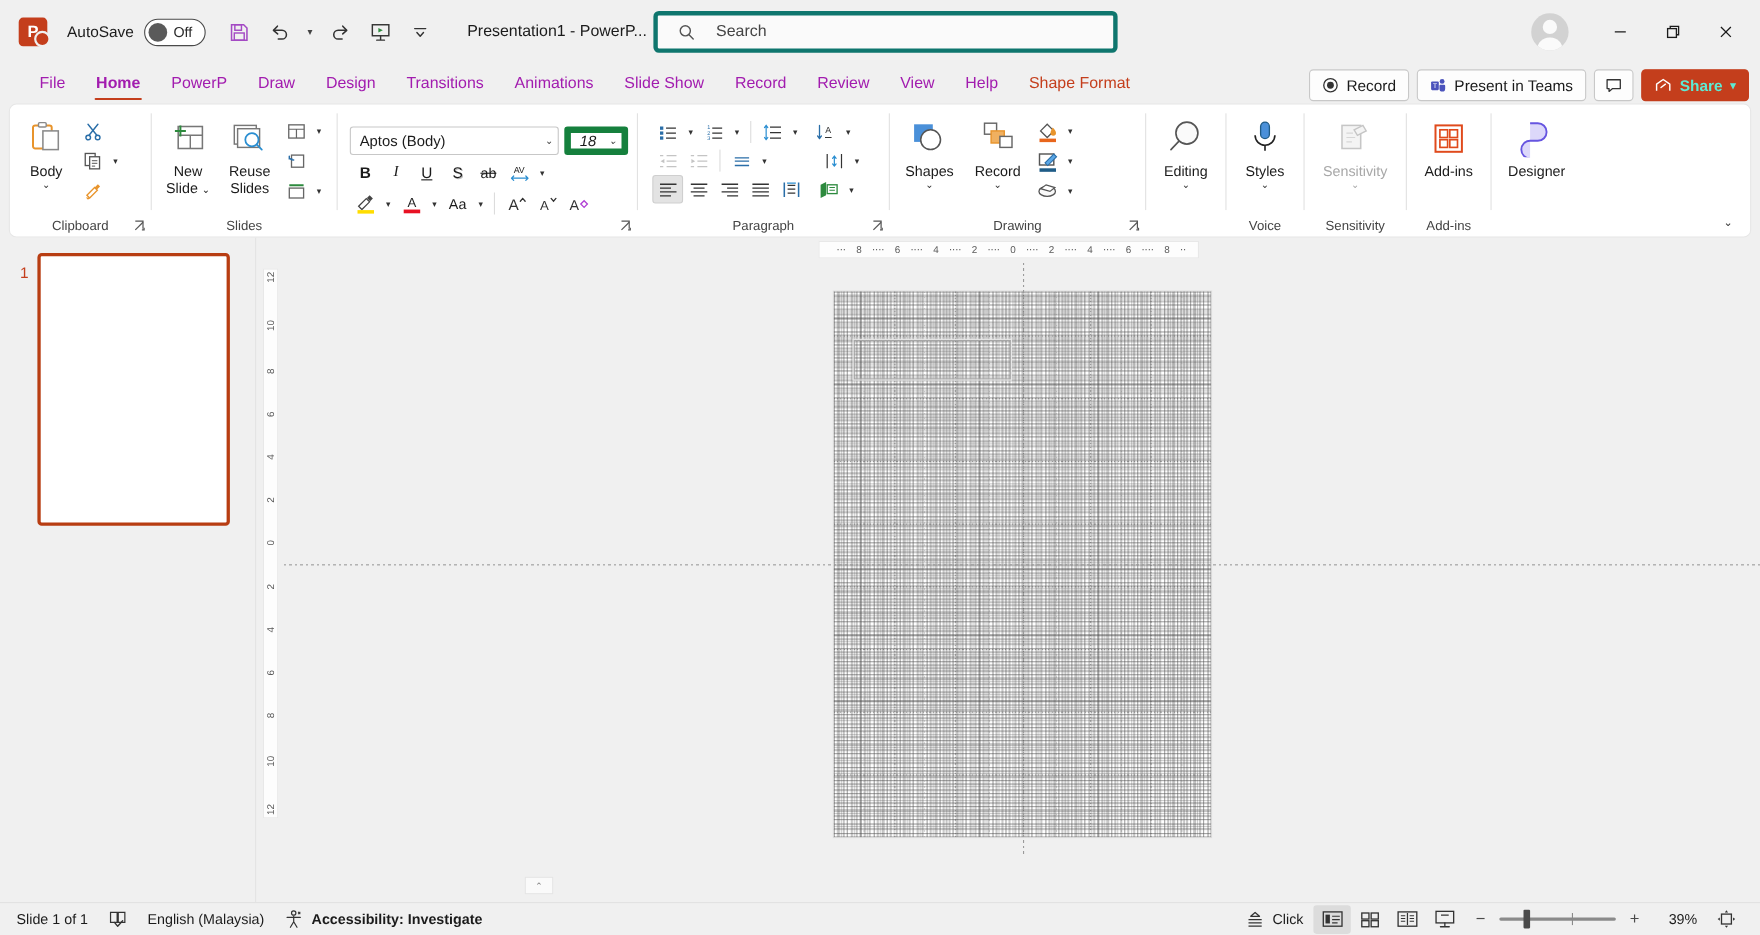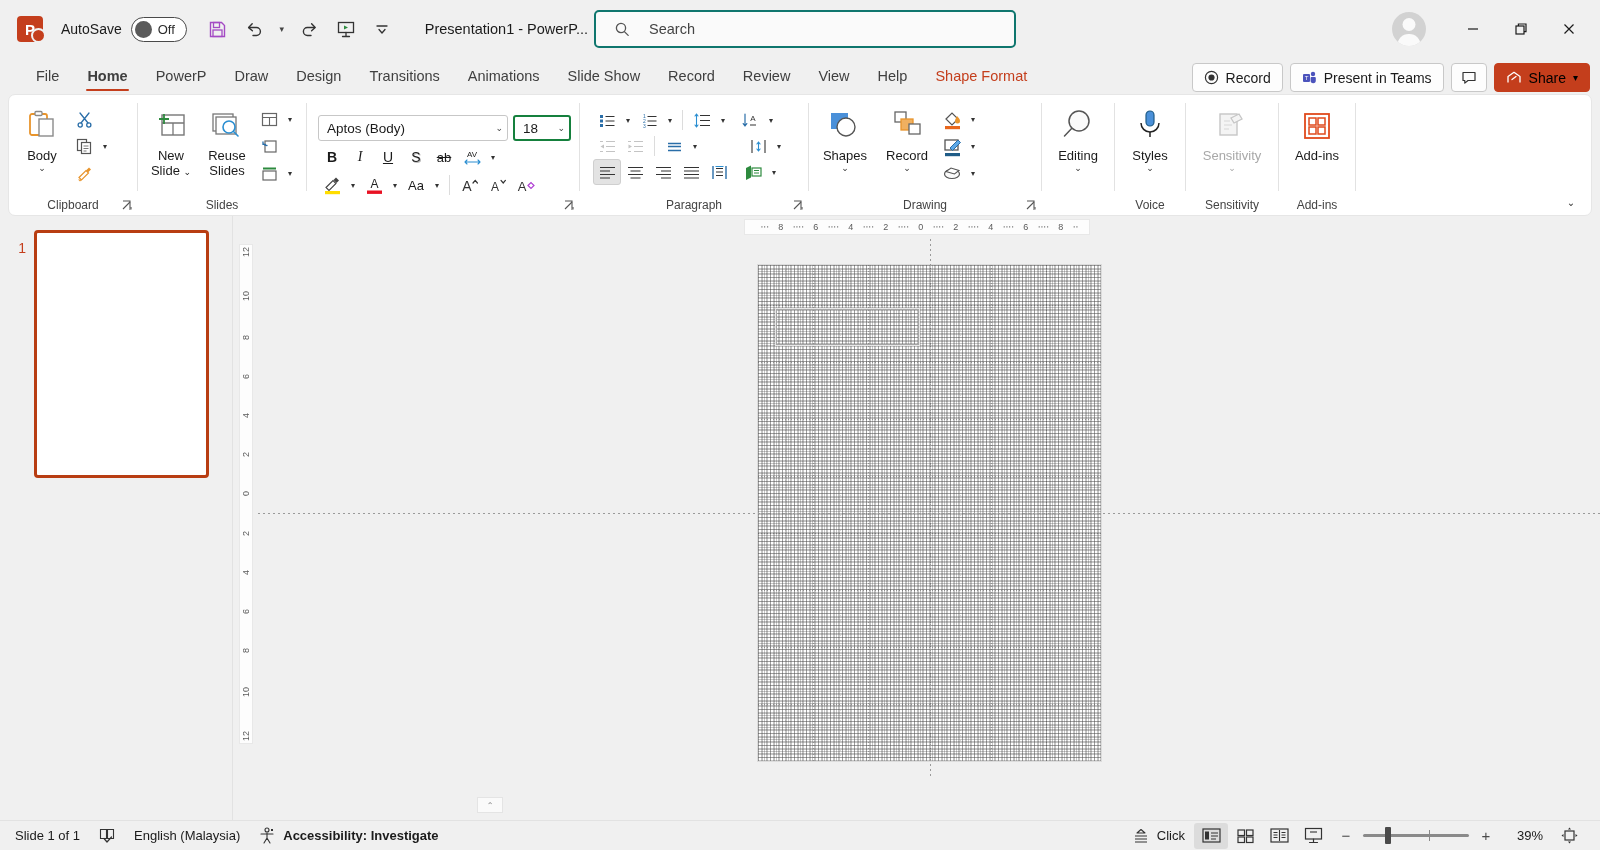"Search" .searchbox { border: 2px solid #0f766e -> 4px solid #0f766e }
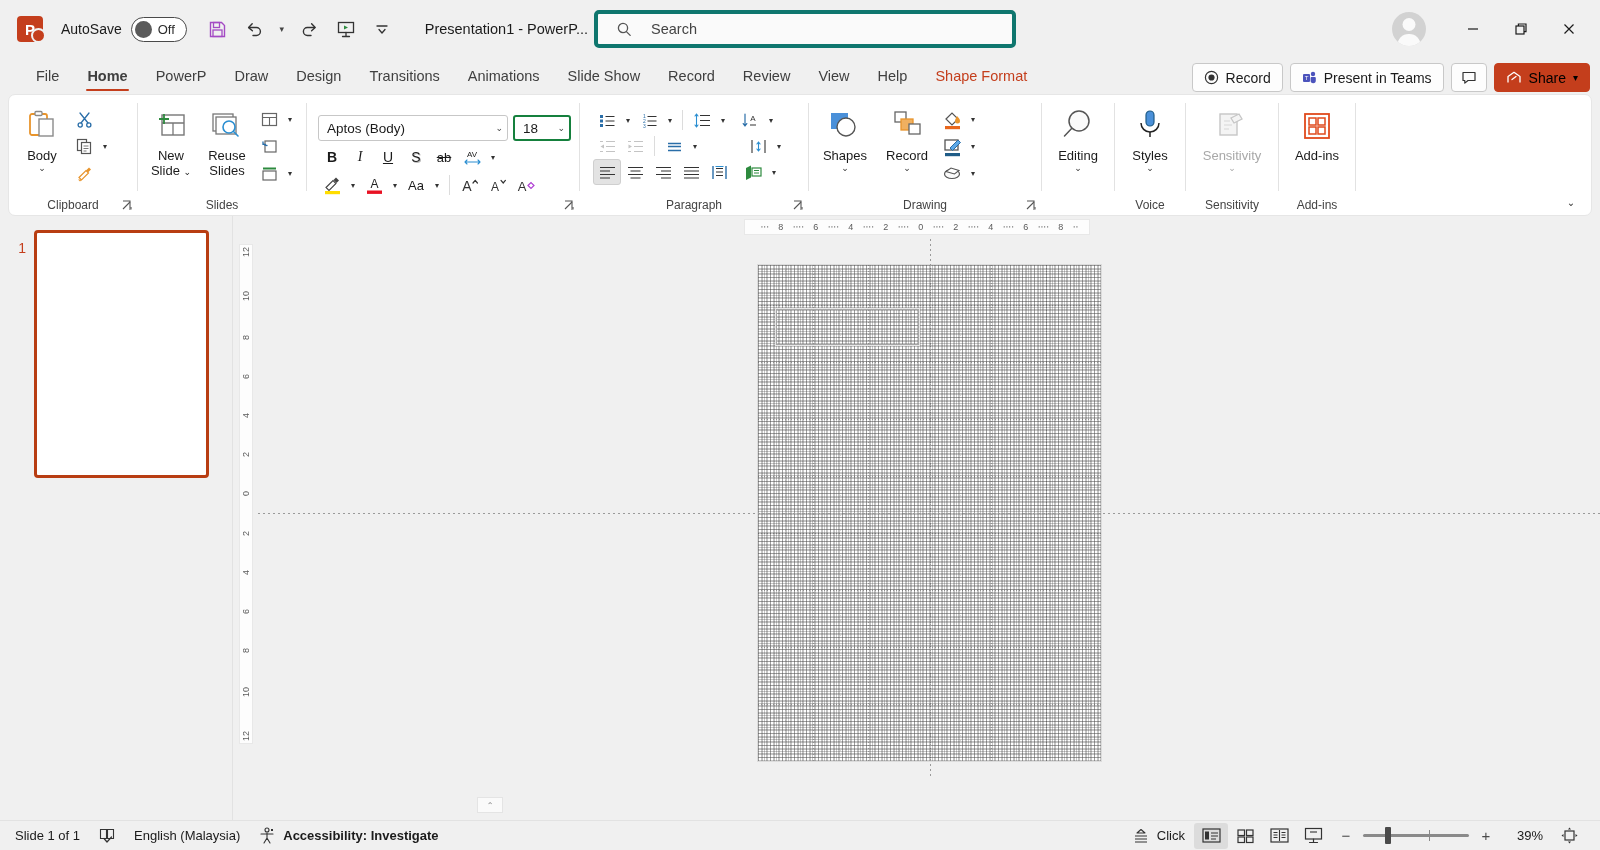"File" .tab { color: #404040 -> #a21caf }
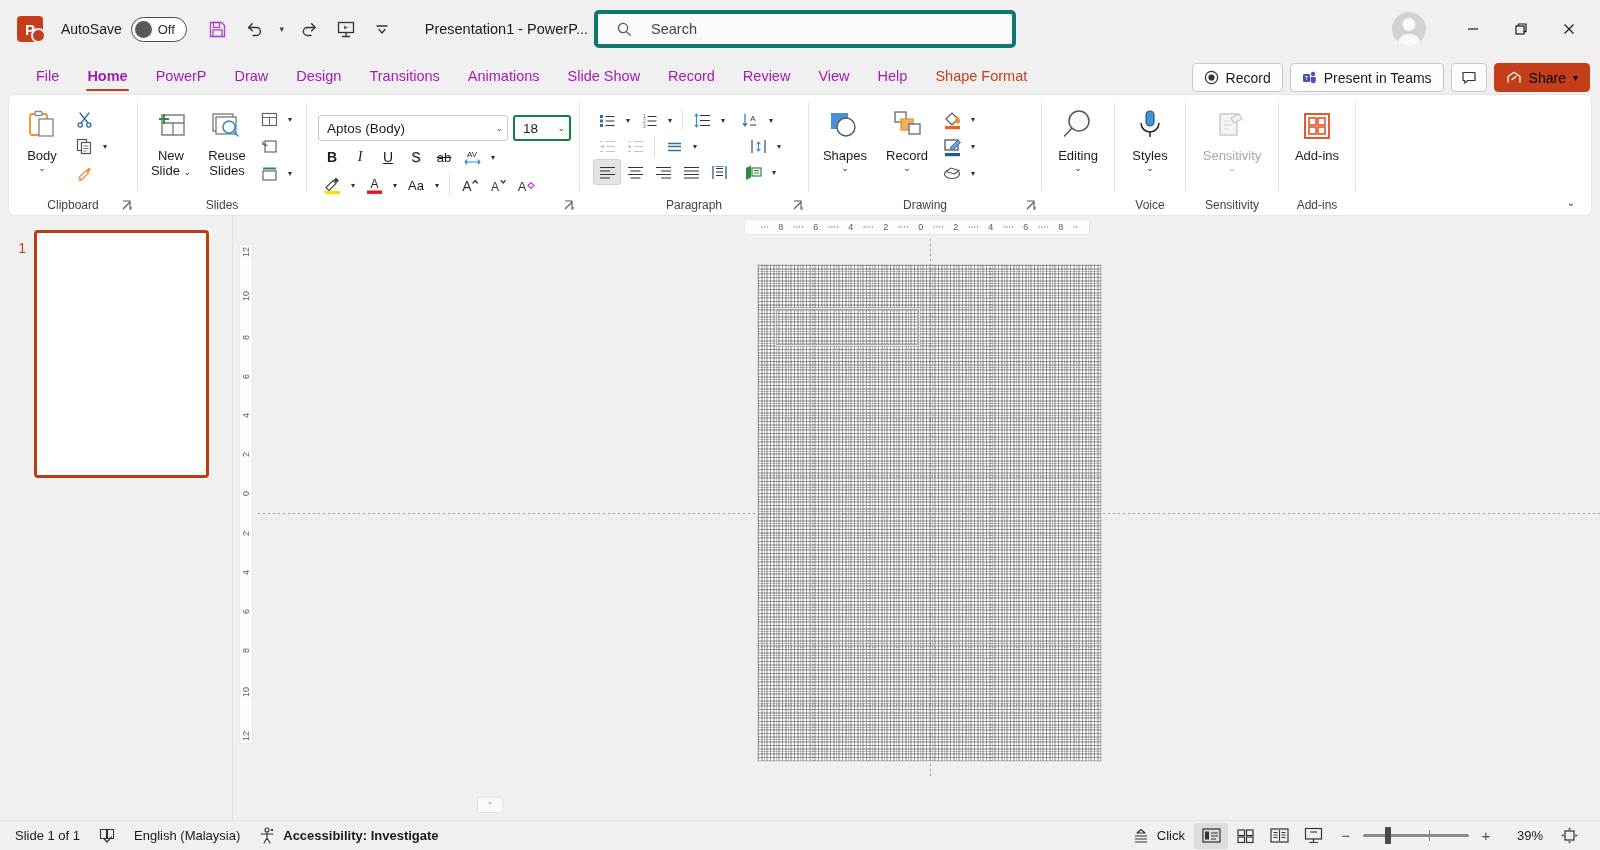"Share" .share { color: #000000 -> #5eead4; font-weight: none -> bold }
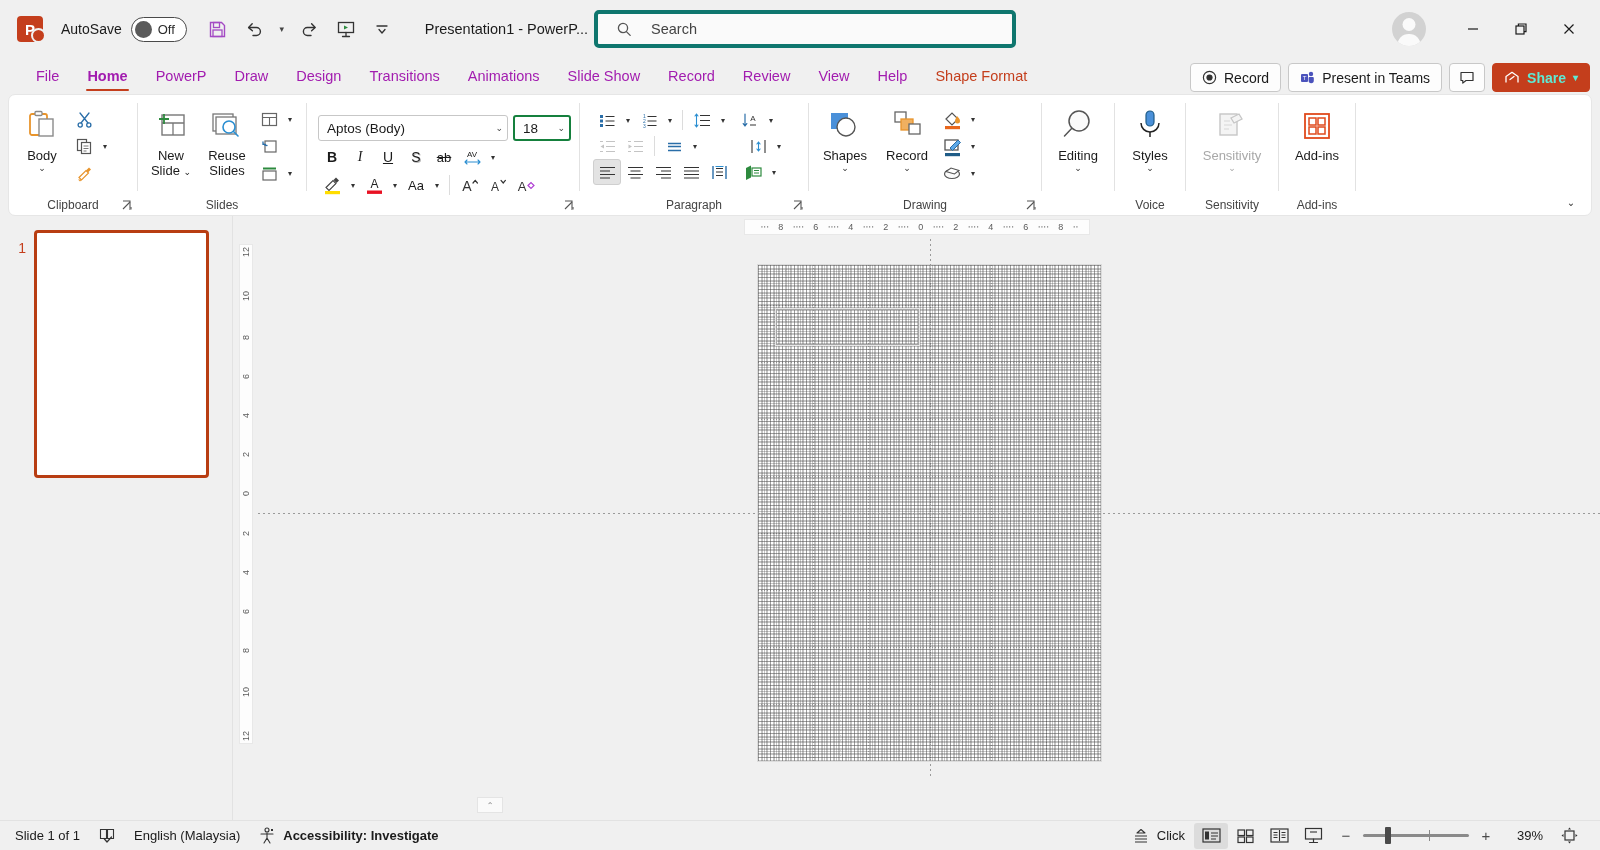"18" .fsize { border: 2px solid #15803d -> 6px solid #15803d; font-style: none -> italic }
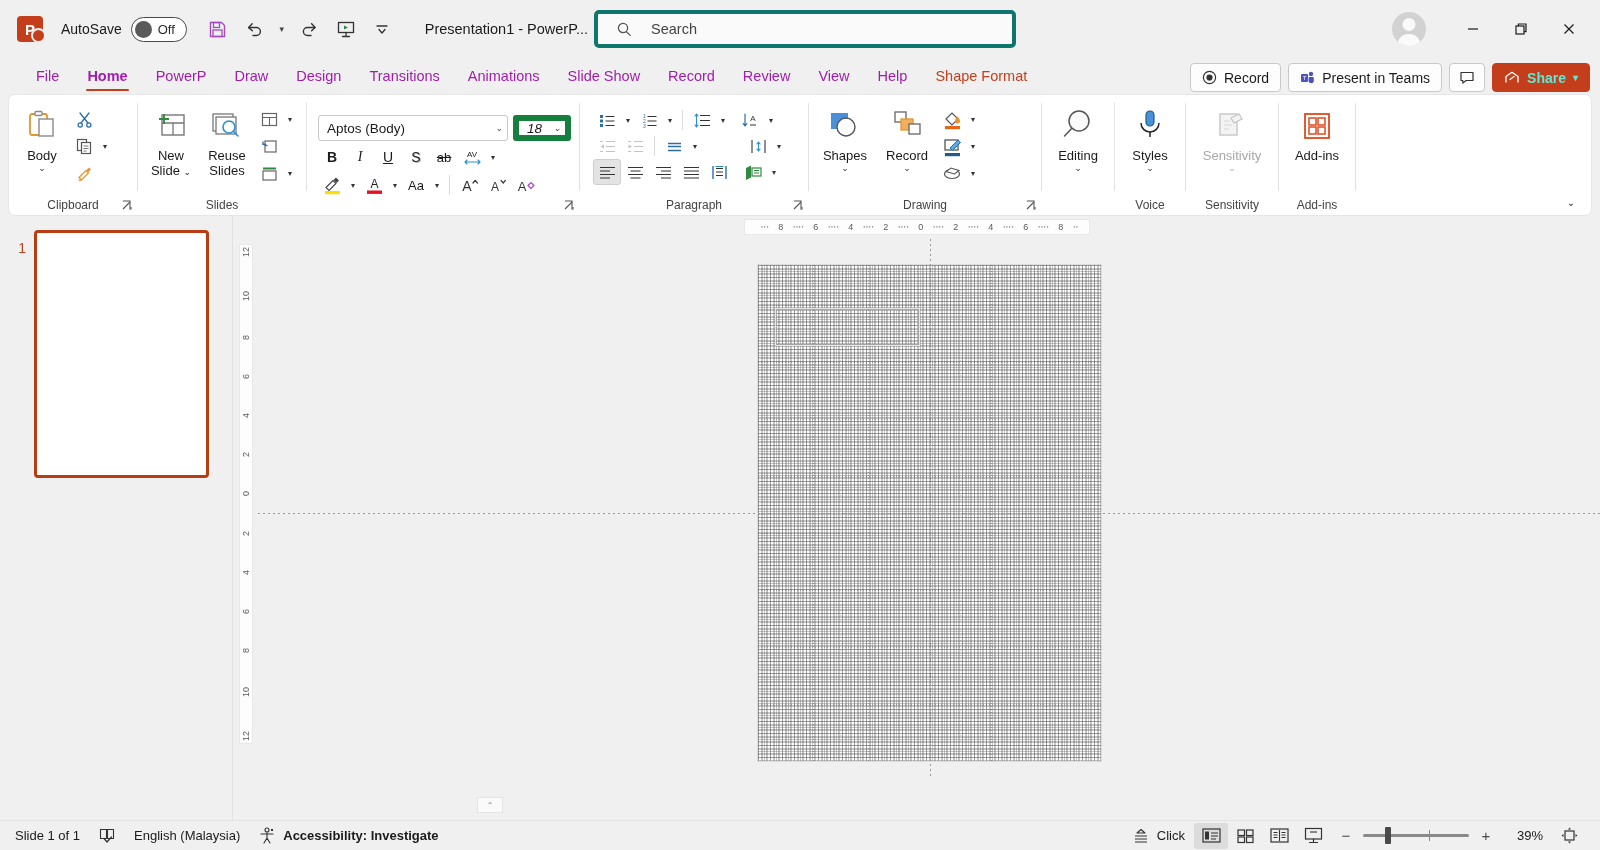"Designer" div.grp-body { html: none -> <div> <div> <div> <svg> <path></path> </svg> </div> <div>Designer</div> </div> </div> }
